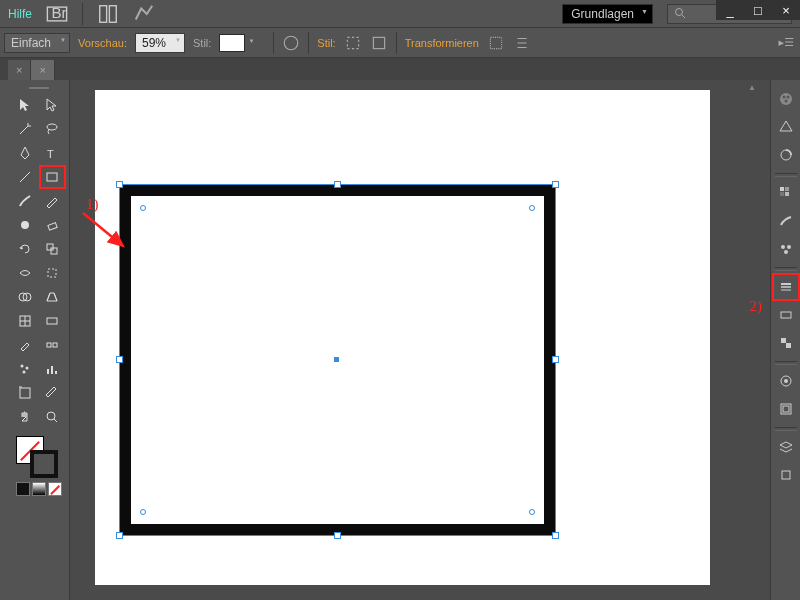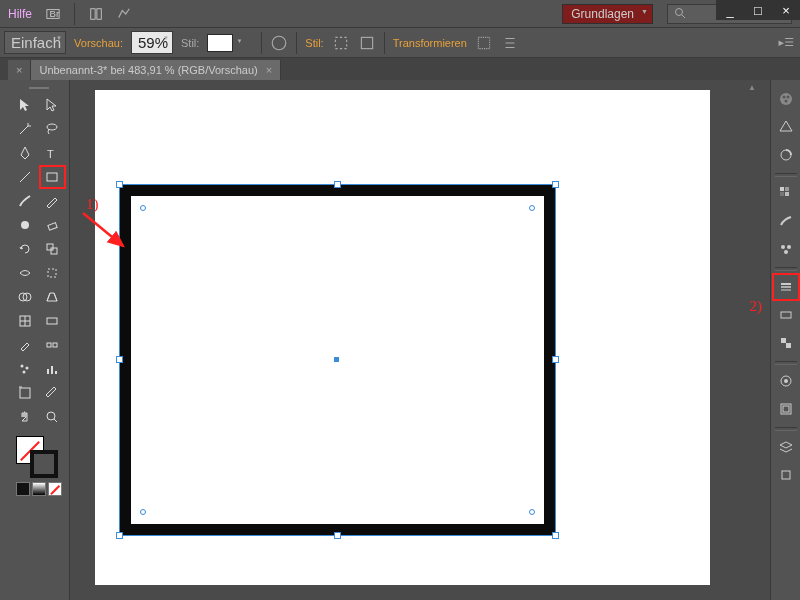"Hilfe" .menu-item { color: #f0abfc -> #5eead4 }
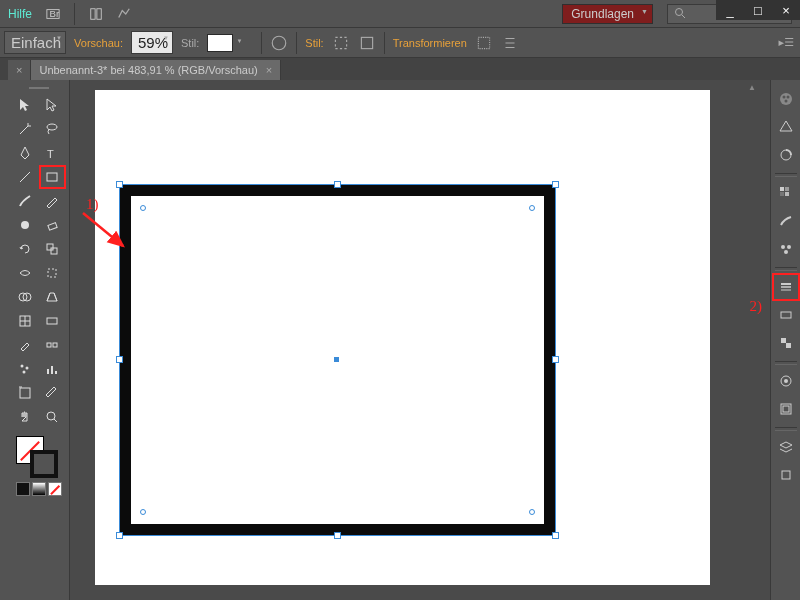"Br" .menu-iconbtn { width: 14px -> 22px }
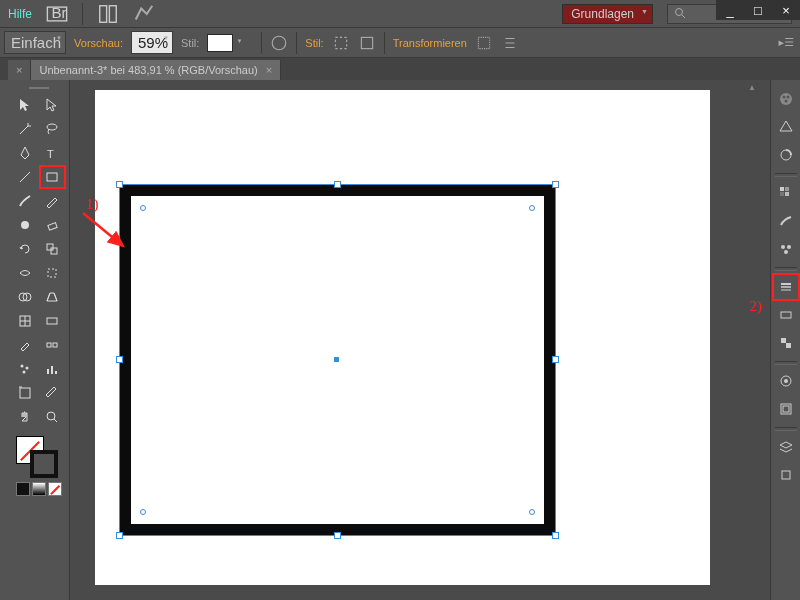"Grundlagen" .dropdown { background: #7f1d1d -> #000000 }
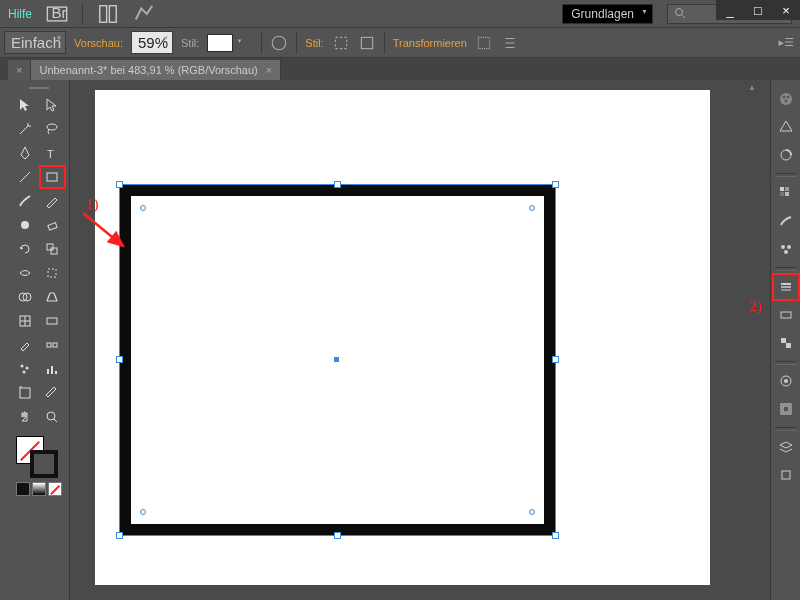"Einfach" .opt-combo { font-size: 15px -> 12px; padding: 2px 4px 2px 6px -> 2px 18px 2px 6px }
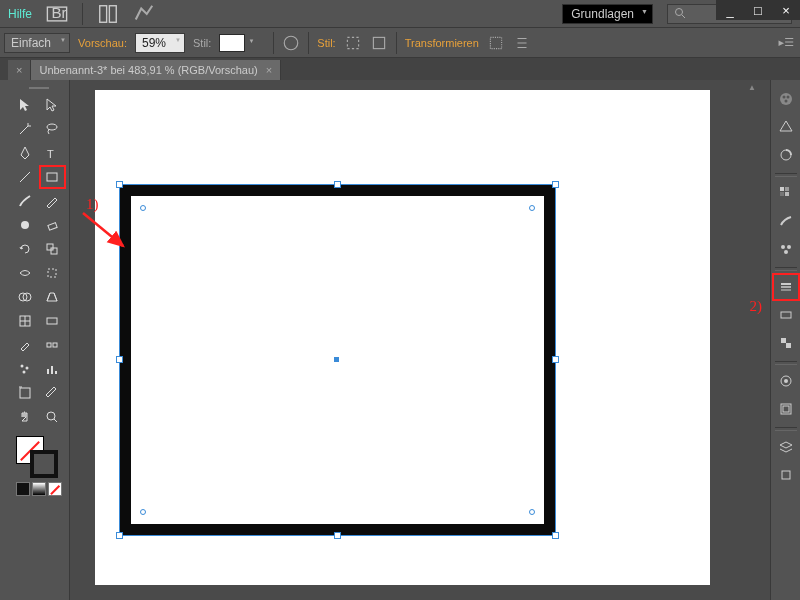"Unbenannt-3* bei 483,91 % (RGB/Vorschau)" span { html: <span>Unbenannt-3* bei 483,91 % (RGB/Vorschau)</span> -> none }
